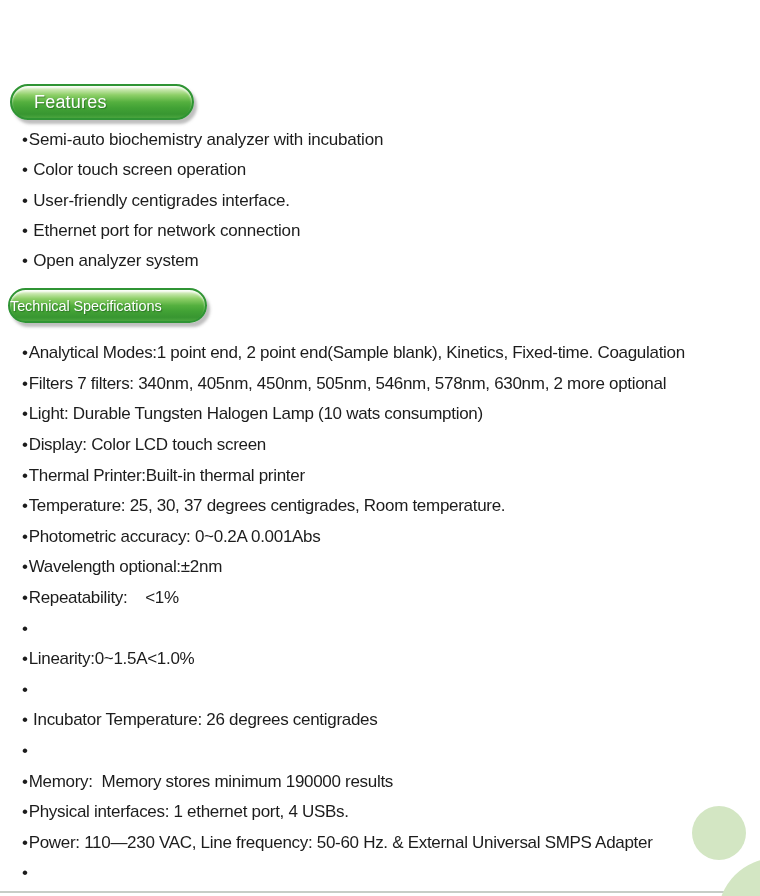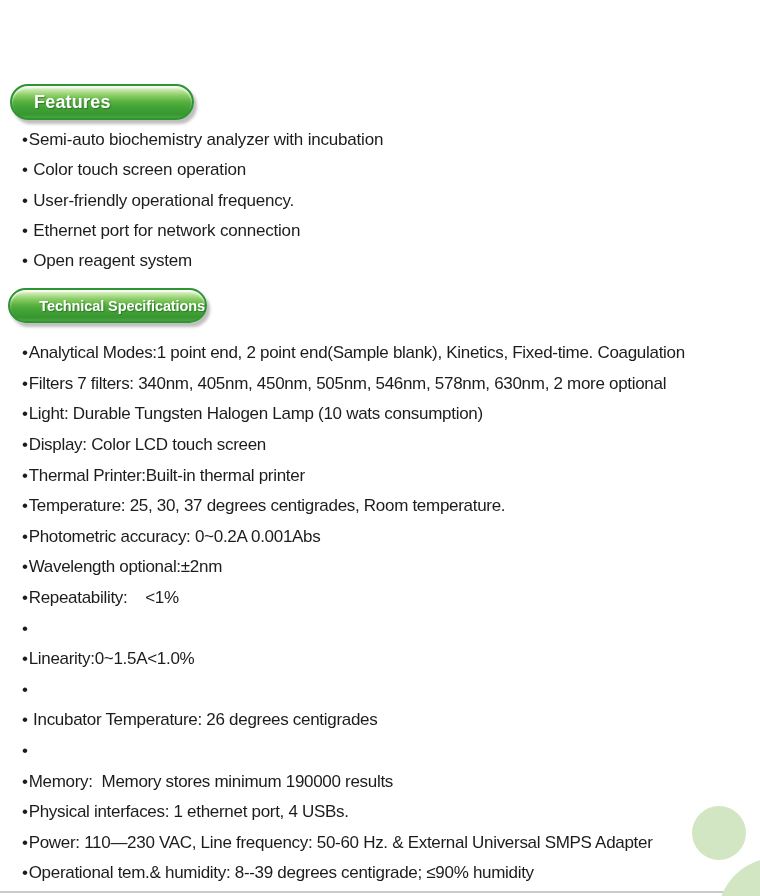"Features" .badge { font-weight: 700 -> 400 }
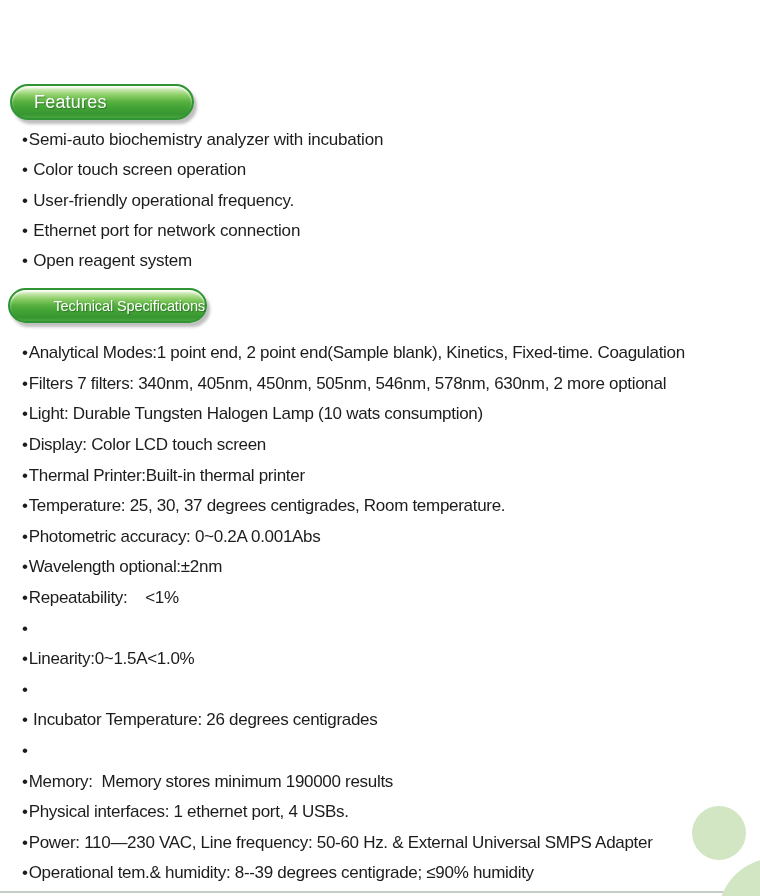"User-friendly operational frequency." span.txt { text: operational frequency -> centigrades interface }
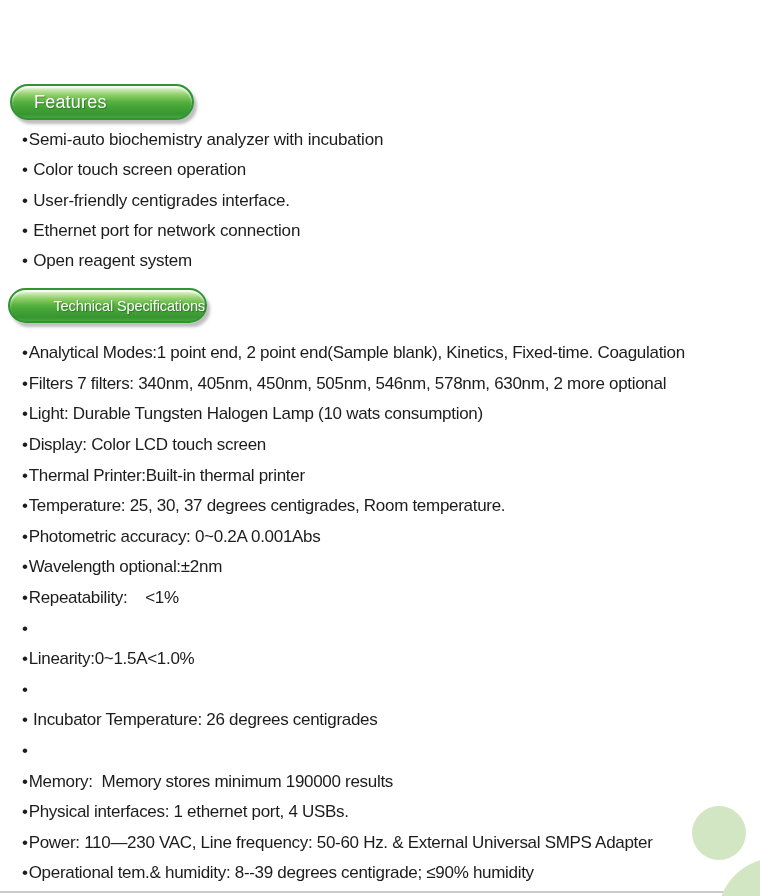"Open reagent system" span.txt { text: reagent -> analyzer }
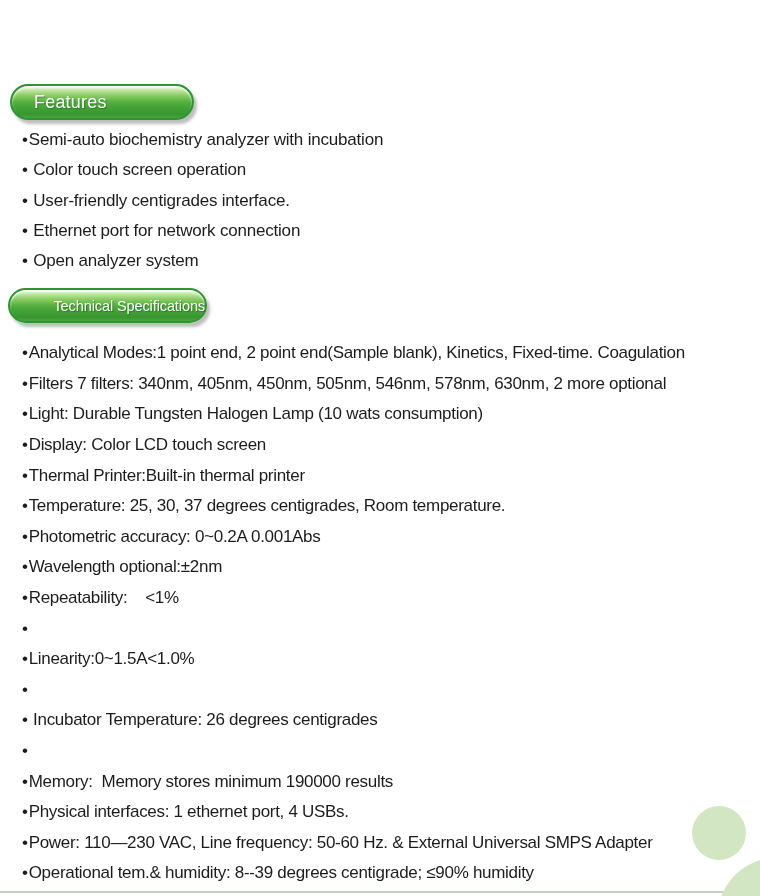"Technical Specifications" .badge-tech { justify-content: flex-end -> flex-start }
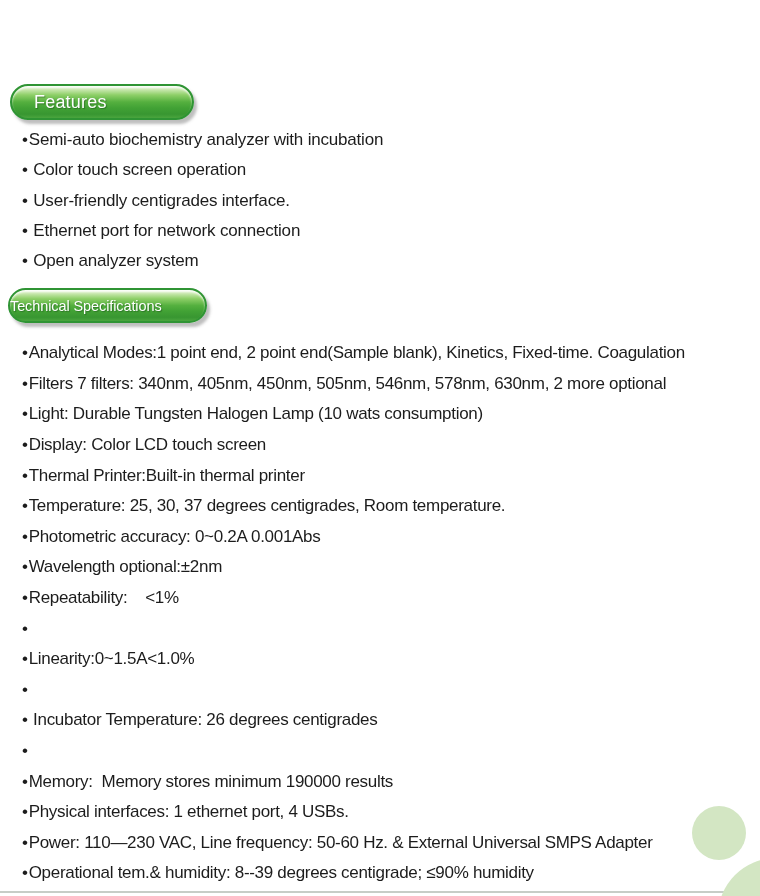"Operational tem.& humidity: 8--39" span.txt { html: <span>Operational tem.&amp; humidity: 8--39 degrees centigrade; ≤90% humidity</span> -> none }
